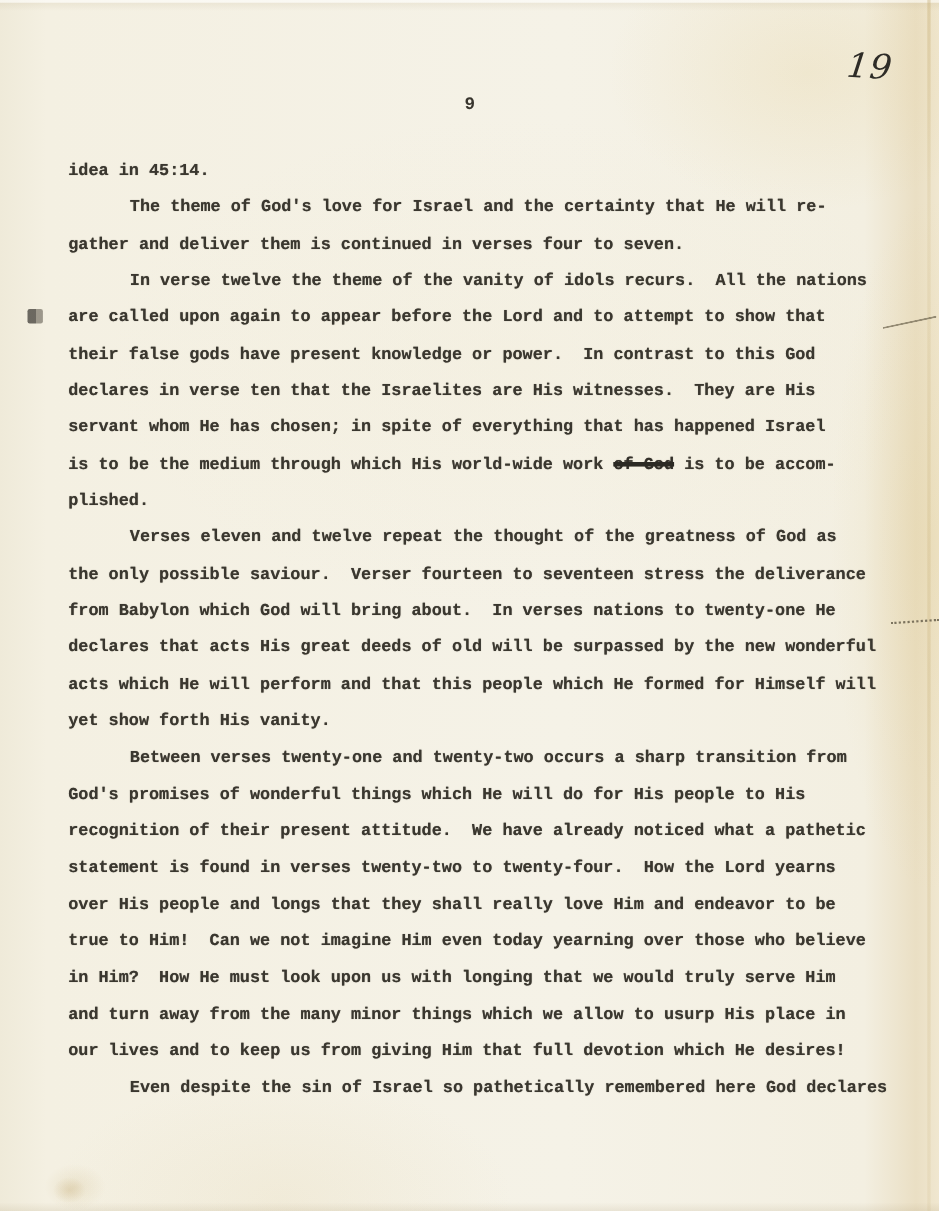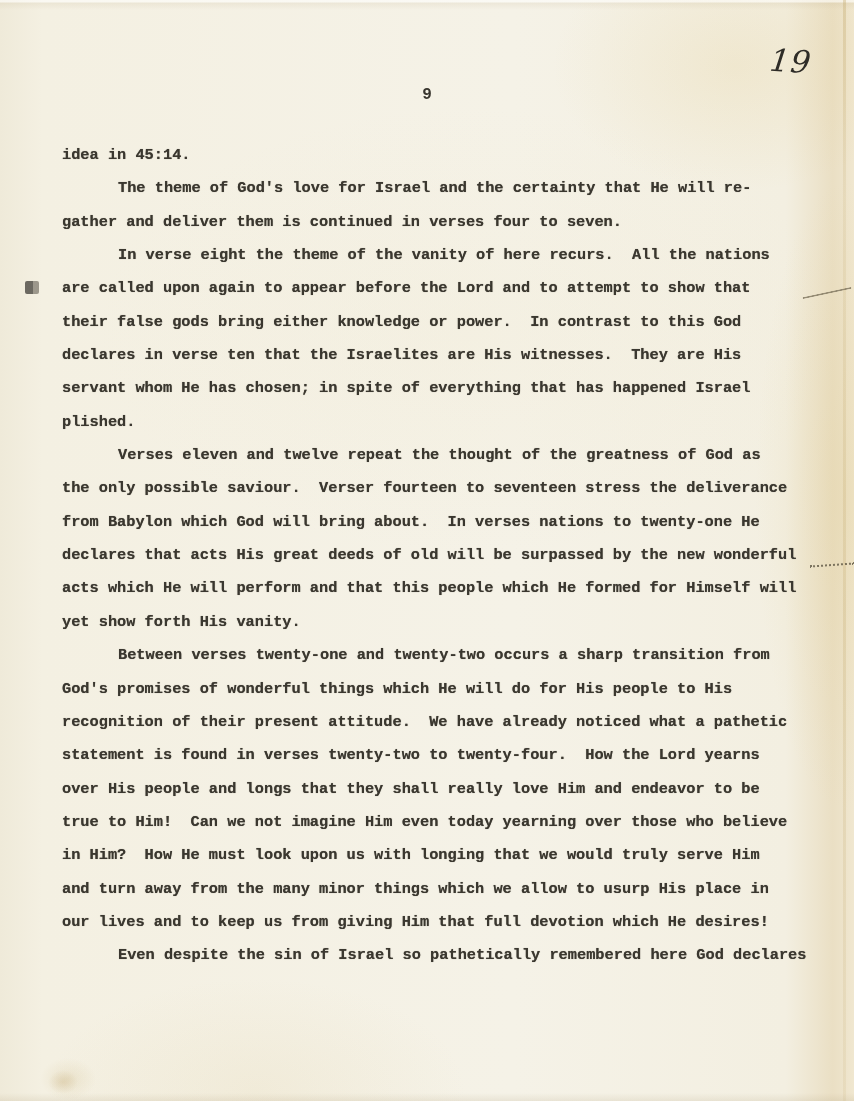"In verse eight the theme" span { text: eight the theme of the vanity of here -> twelve the theme of the vanity of idols }
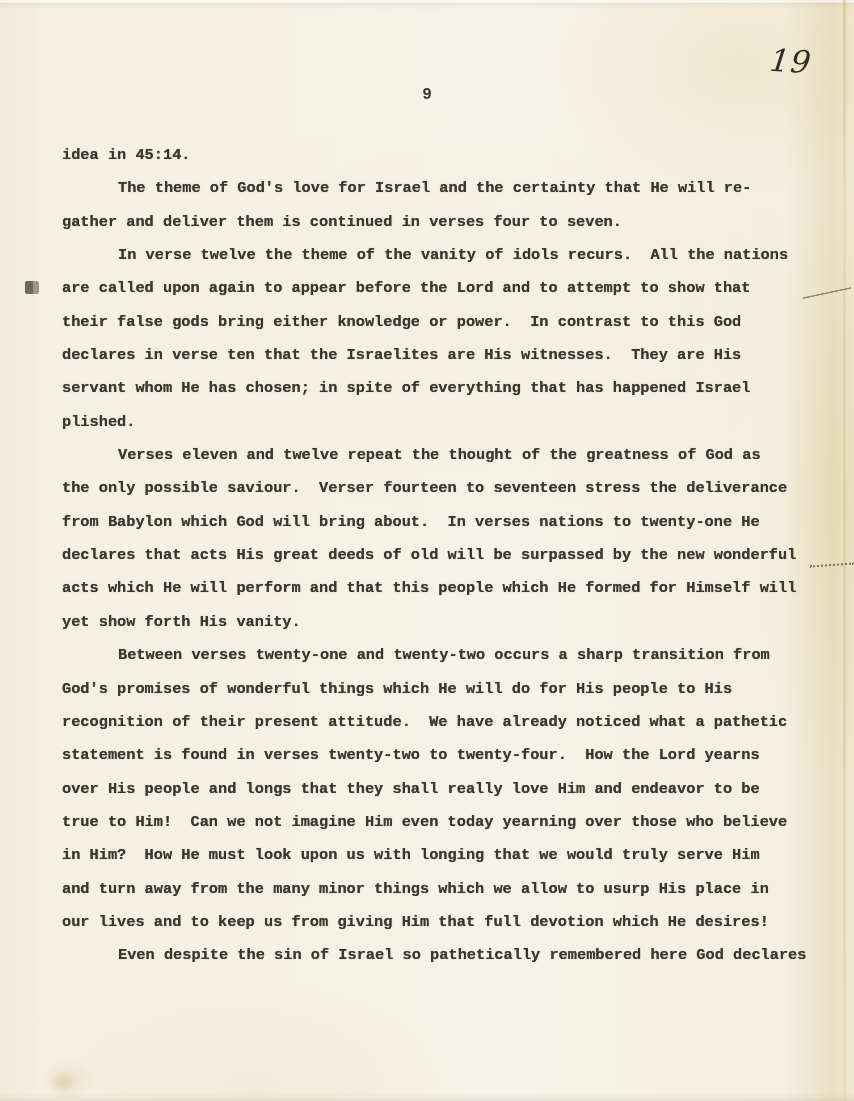"their false gods bring either" span { text: bring either -> have present }
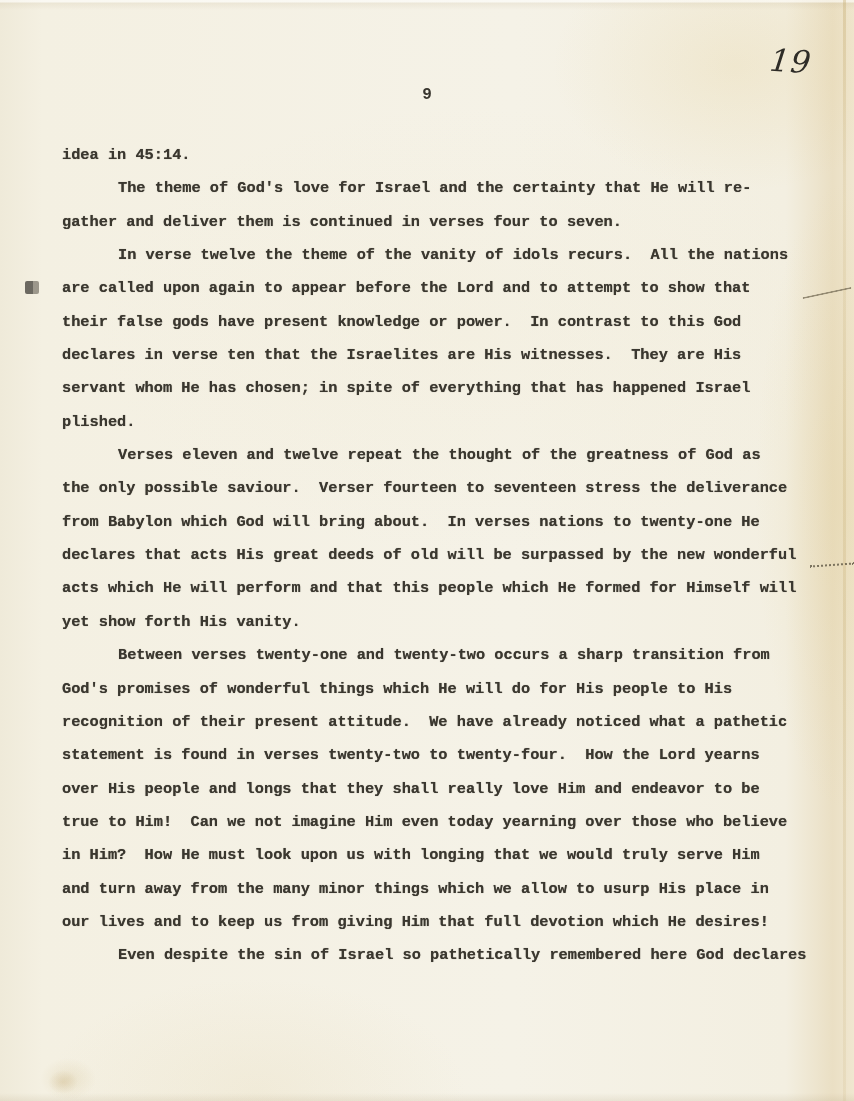"is to be the medium" div.text-line { html: none -> <div><span>is to be the medium through which His world-wide work </span><span>of God</span><span> is to be accom-</span></div> }
